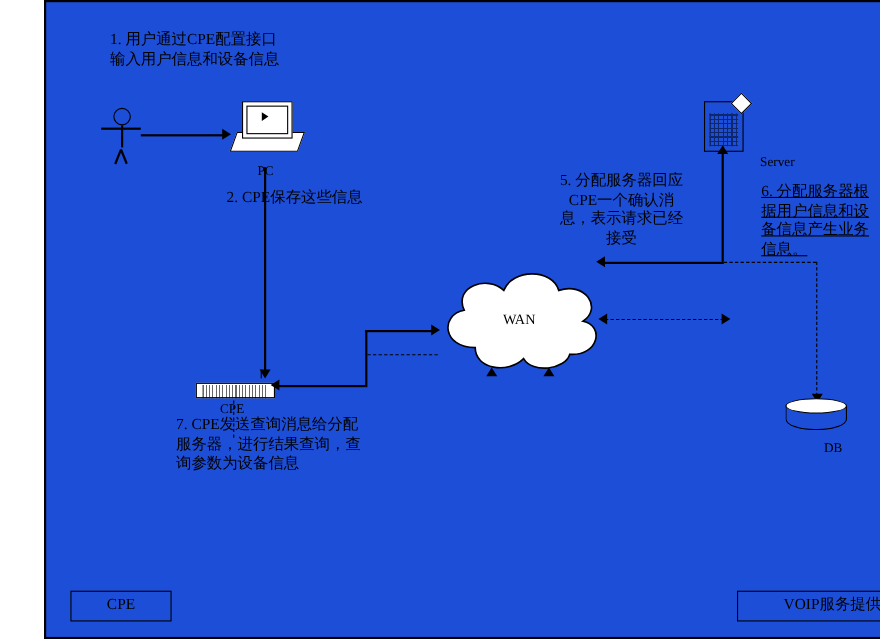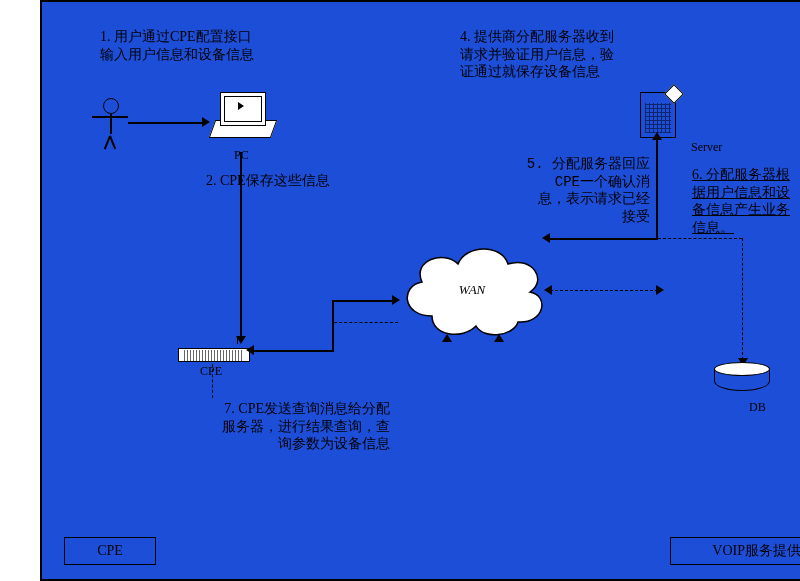"4. 提供商分配服务器收到" div.txt { html: <div>4. 提供商分配服务器收到 请求并验证用户信息，验 证通过就保存设备信息</div> -> none }
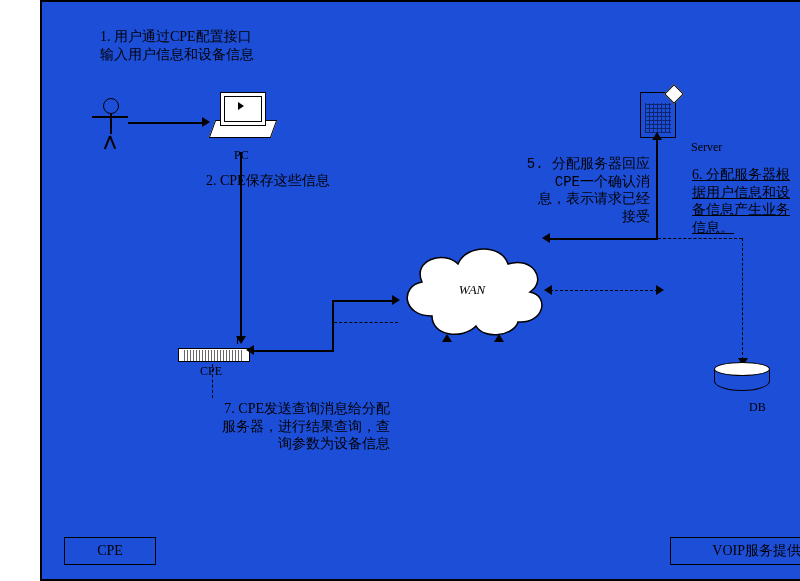"5. 分配服务器回应" div.txt { font-family: Liberation Mono, monospace -> none; text-align: right -> center }
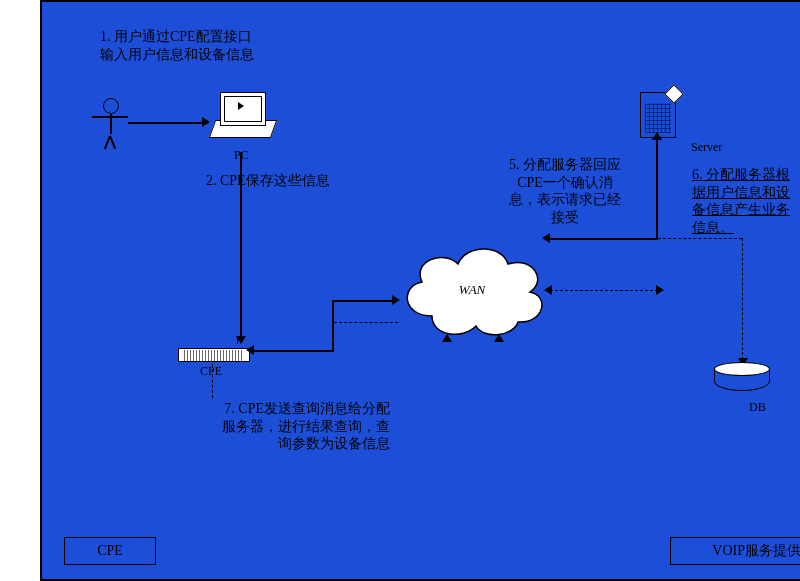"WAN" div.wan { font-style: italic -> none }
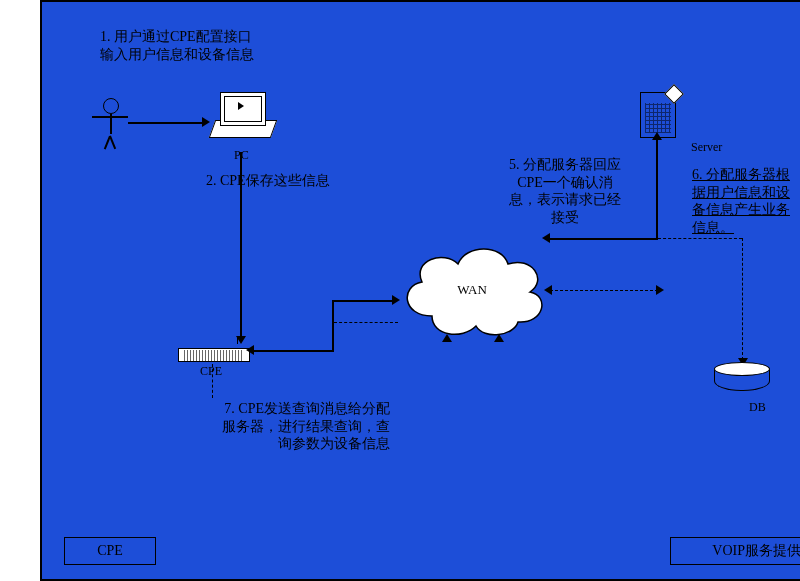"7. CPE发送查询消息给分配" div.txt { text-align: right -> none; top: 398px -> 376px }
